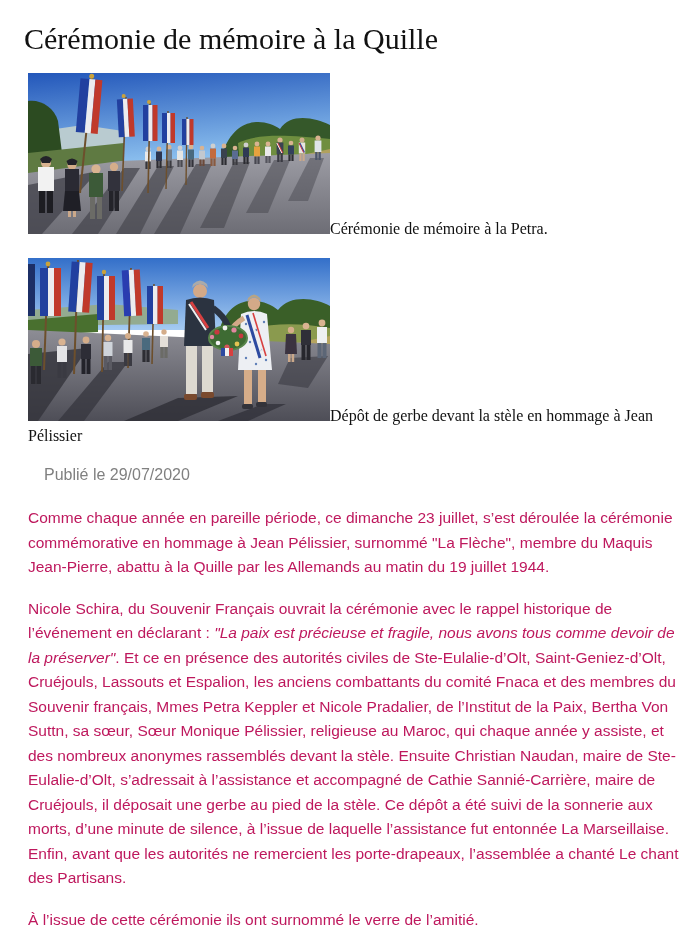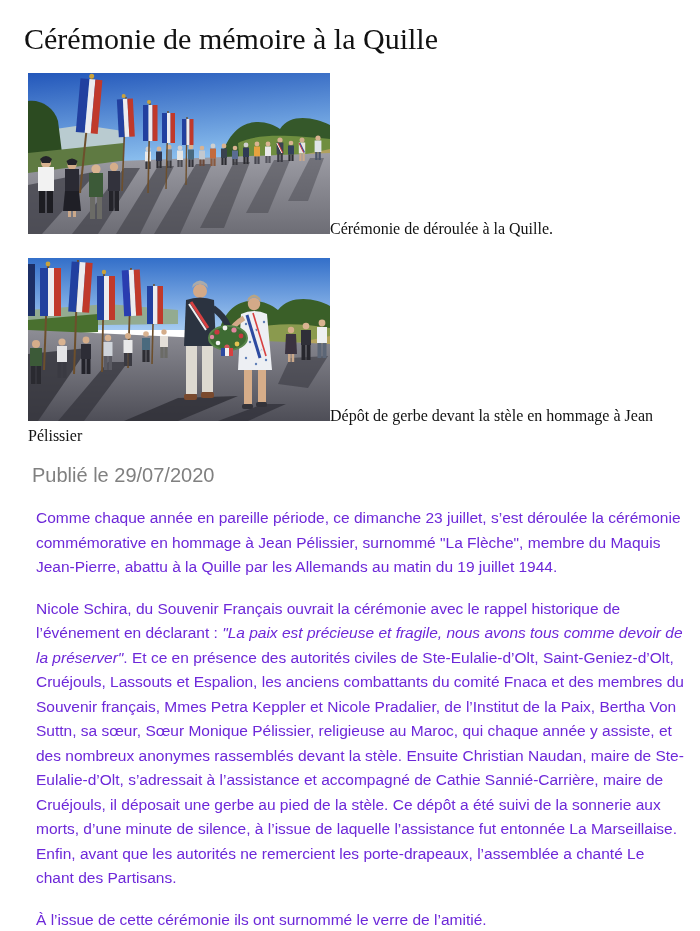"Cérémonie de déroulée à la" span { text: déroulée à la Quille -> mémoire à la Petra }
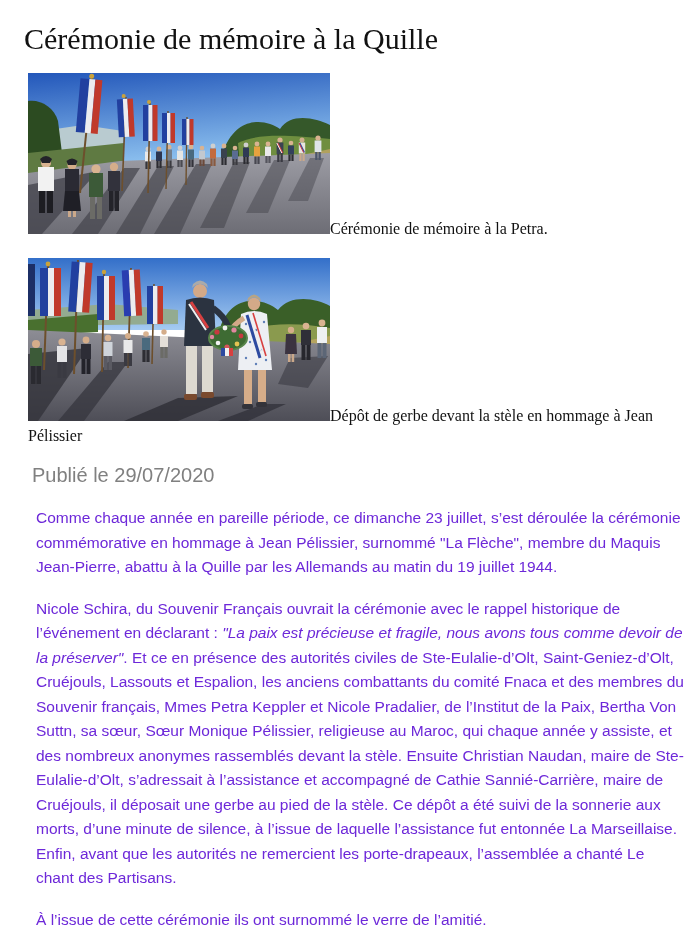"Publié le 29/07/2020" .published { font-size: 20px -> 16px; margin: 0 0 21px 4px -> 0 0 21px 16px }
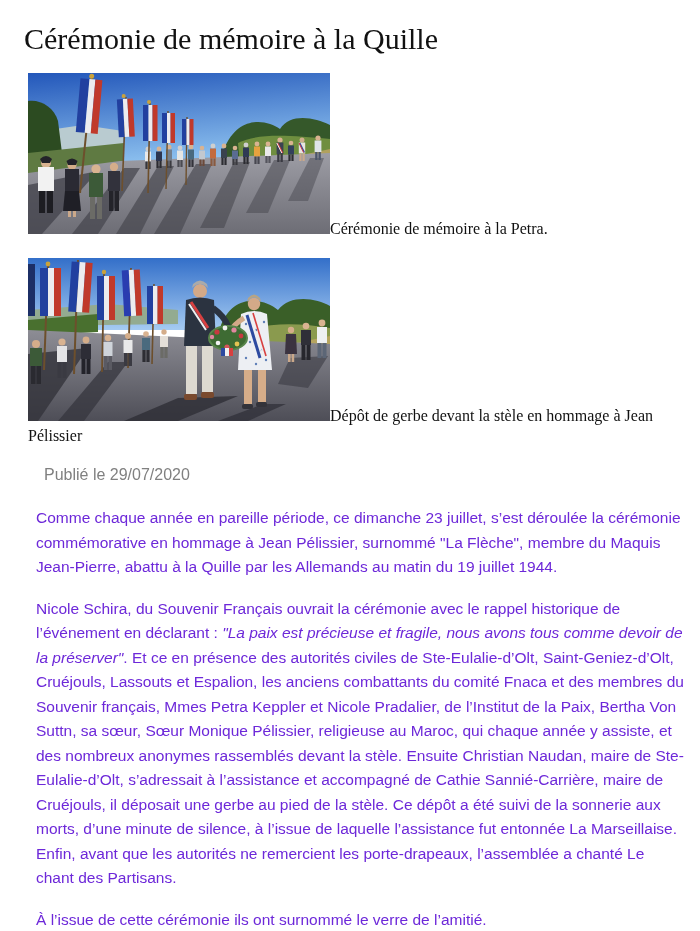"Comme chaque année en pareille" .body-text p { color: #6d28d9 -> #be185d; margin: 0 0 17px 8px -> 0 0 17px 0 }
